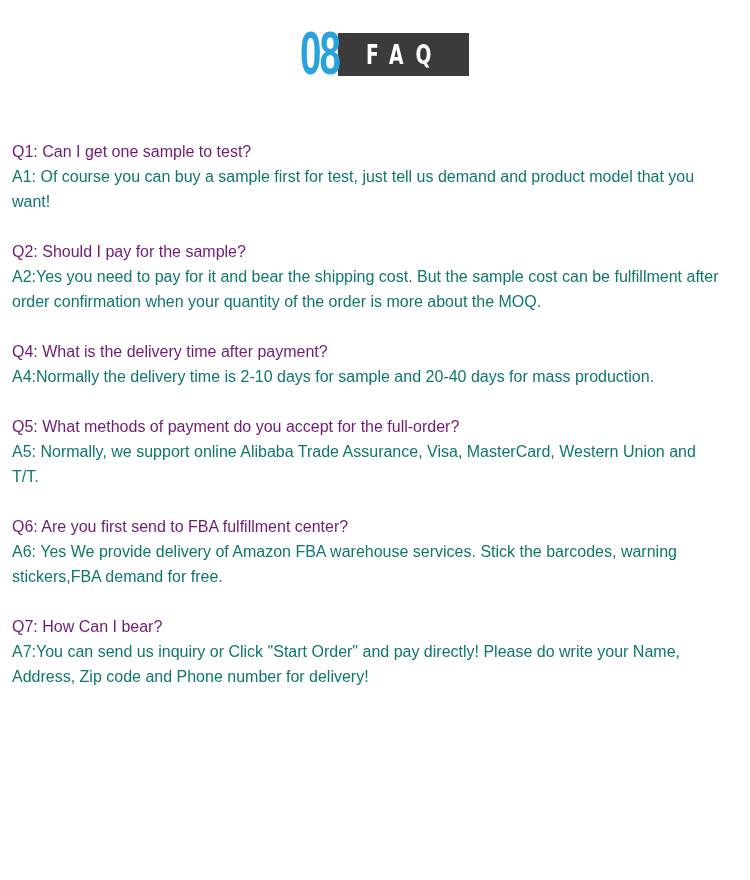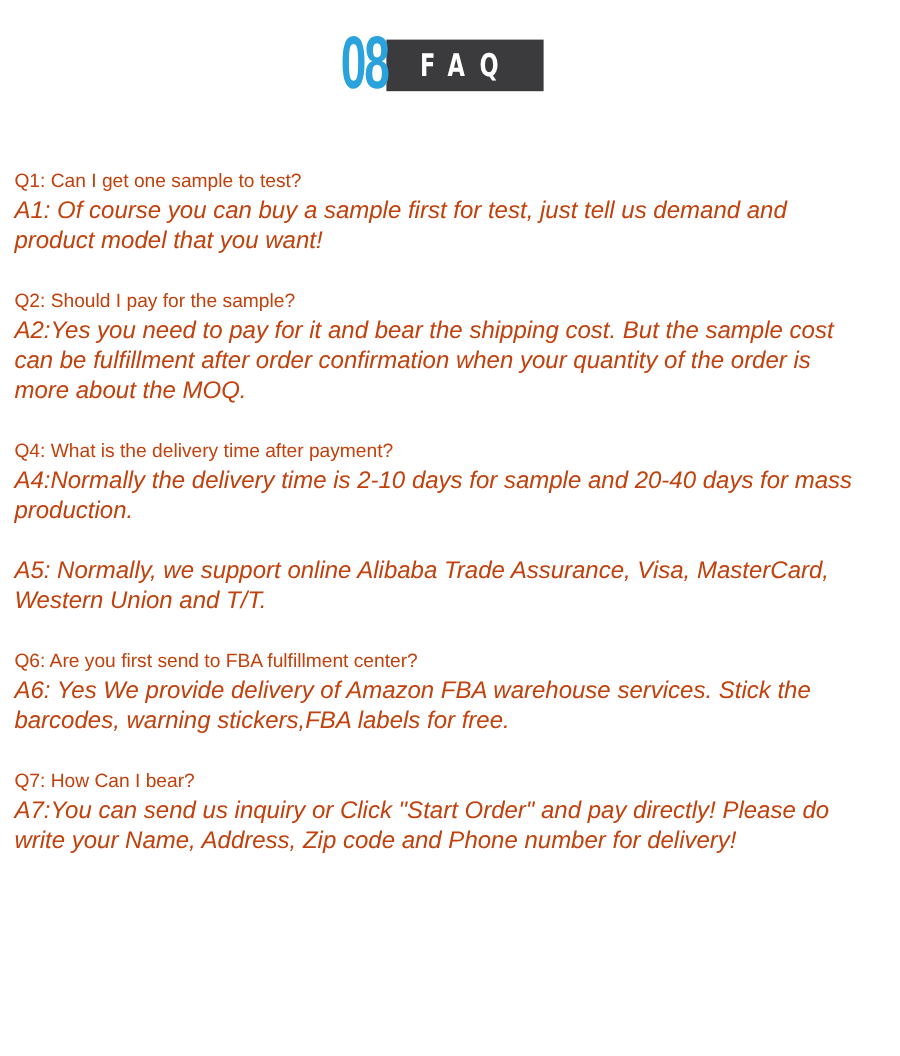"08" .header { left: 284px -> 300px }
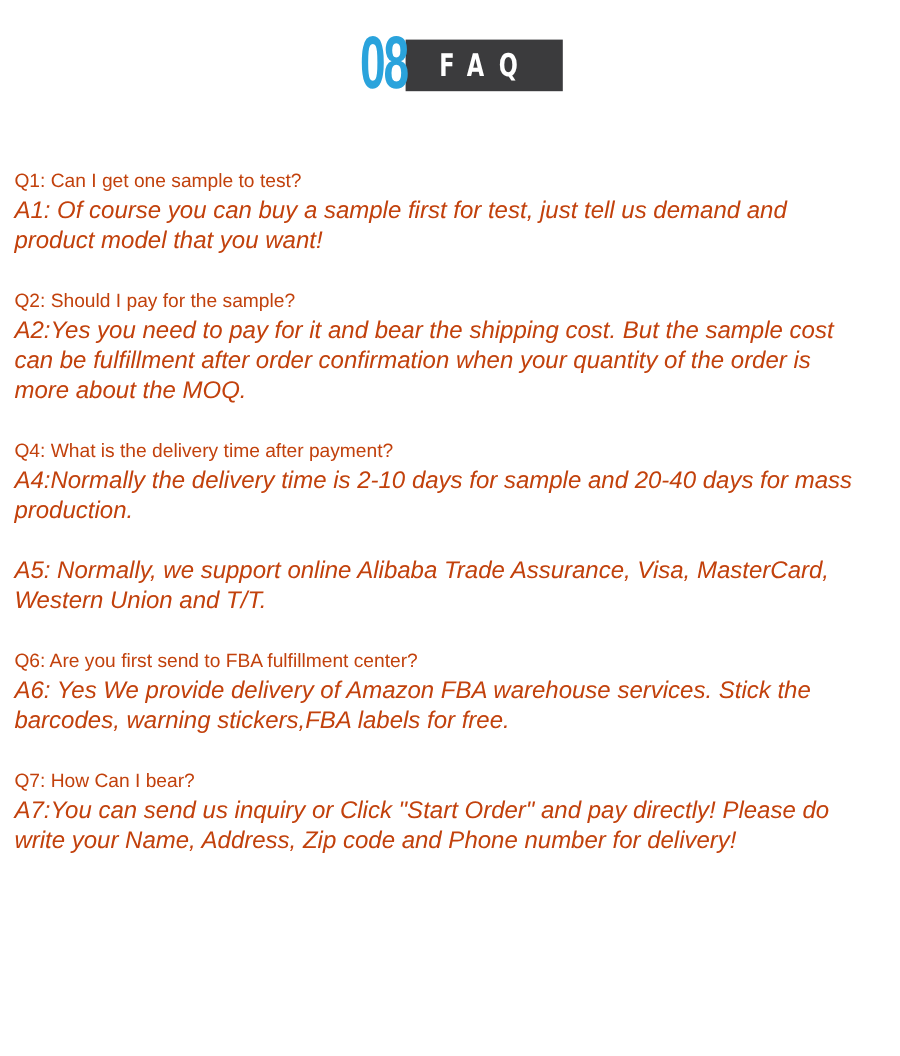"Q1: Can I get one" .faq-q { color: #c2410c -> #701a75 }
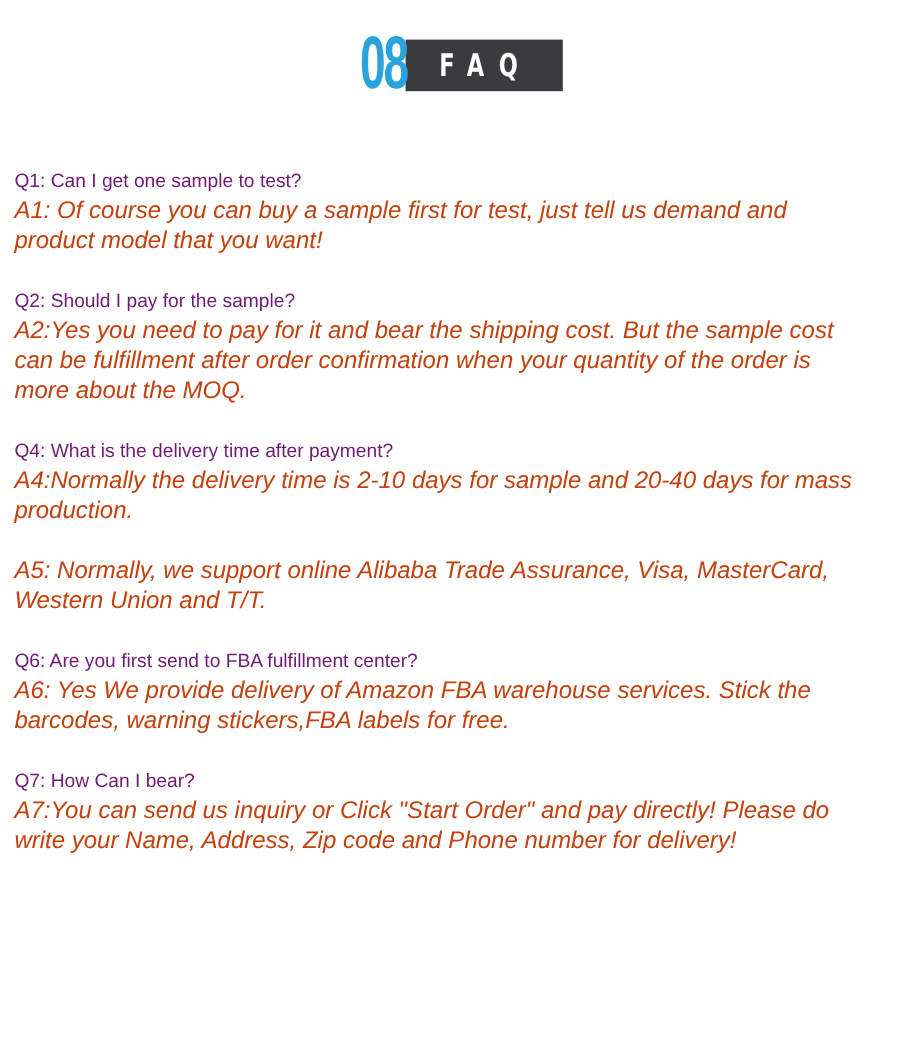"A1: Of course you can" .faq-a { color: #c2410c -> #0f766e; font-size: 20px -> 16px; font-style: italic -> none }
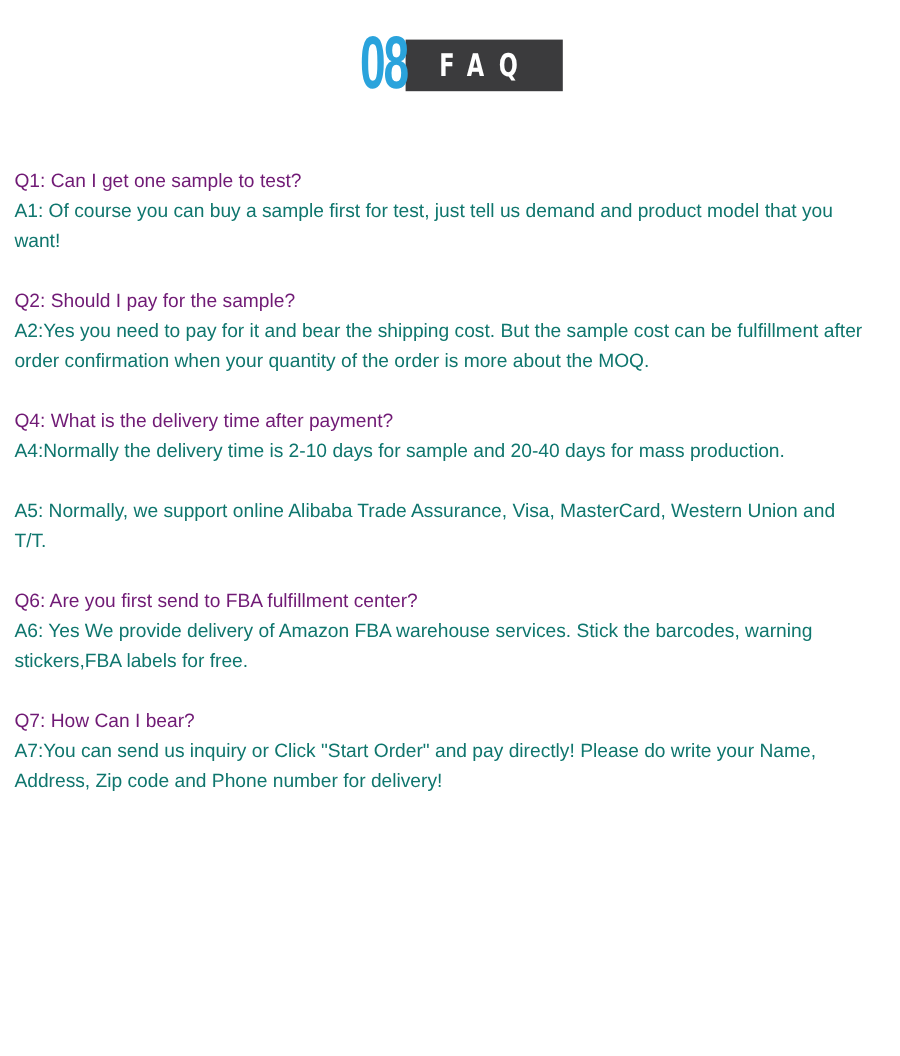"Q5: What methods of payment" div.faq-q { html: none -> <div>Q5: What methods of payment do you accept for the full-order?</div> }
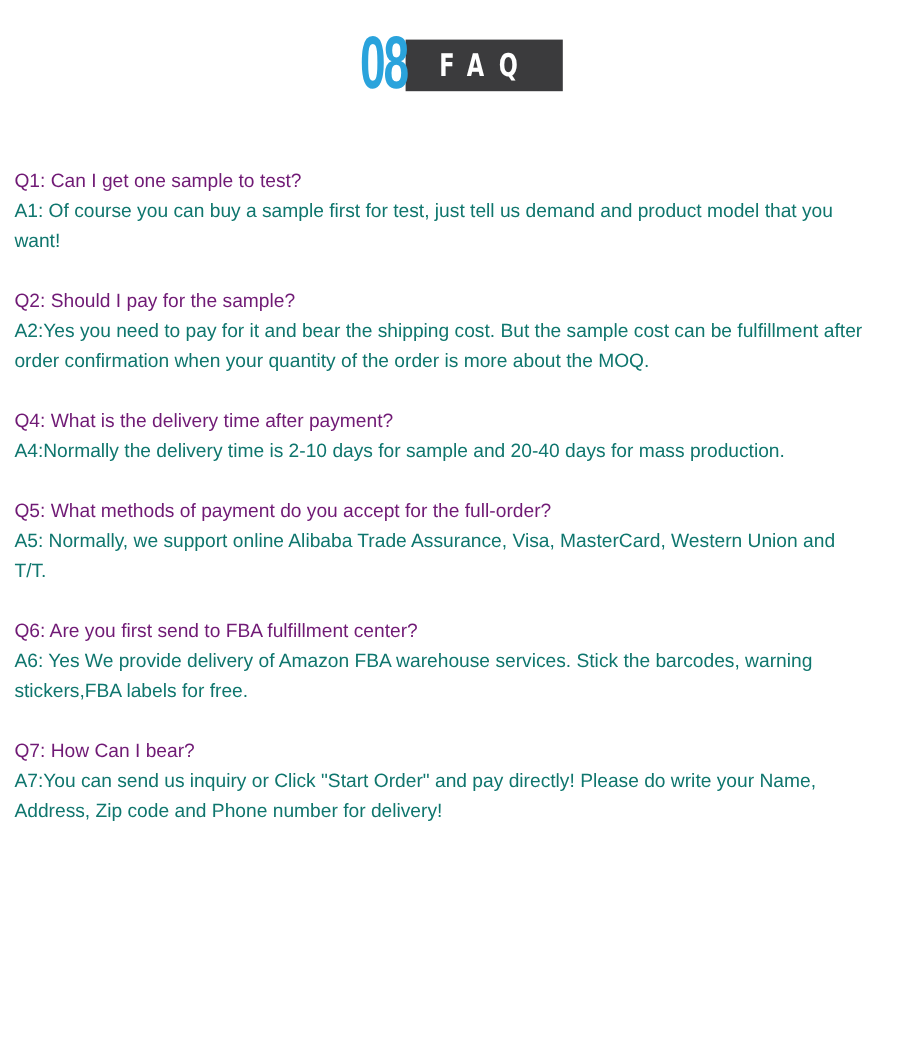"A6: Yes We provide delivery" div.faq-a { text: labels -> demand }
